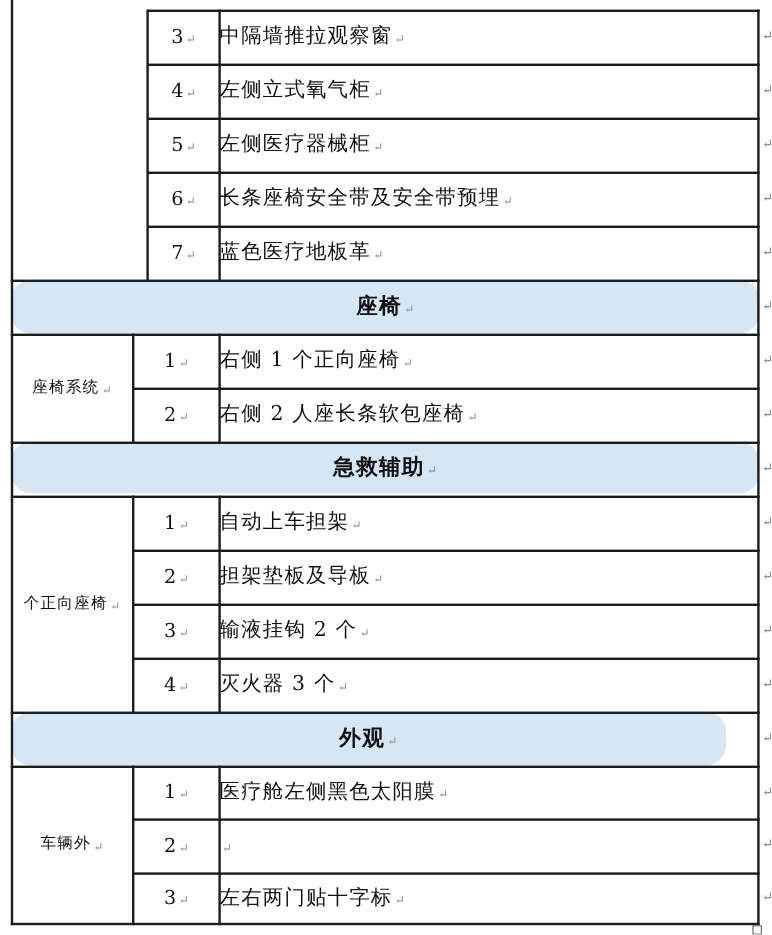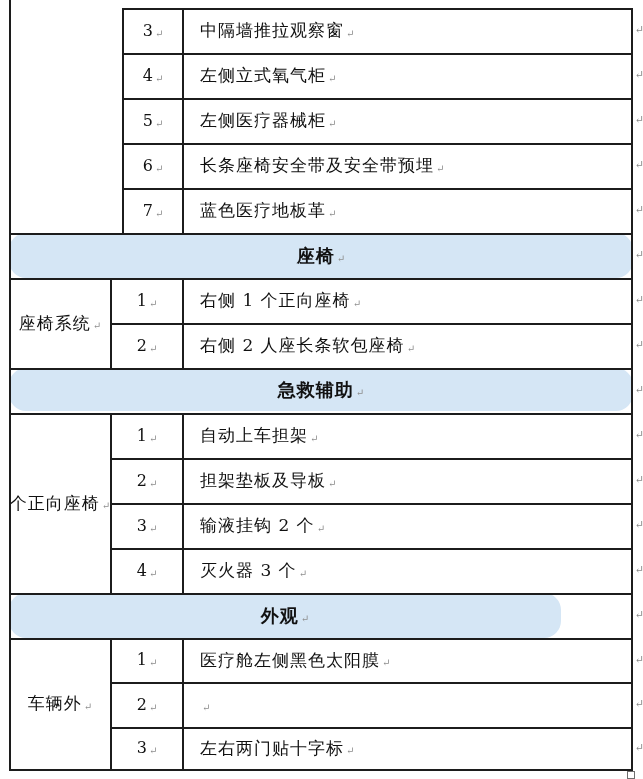"中隔墙推拉观察窗" .cell.desc { padding-left: 17px -> 0 }
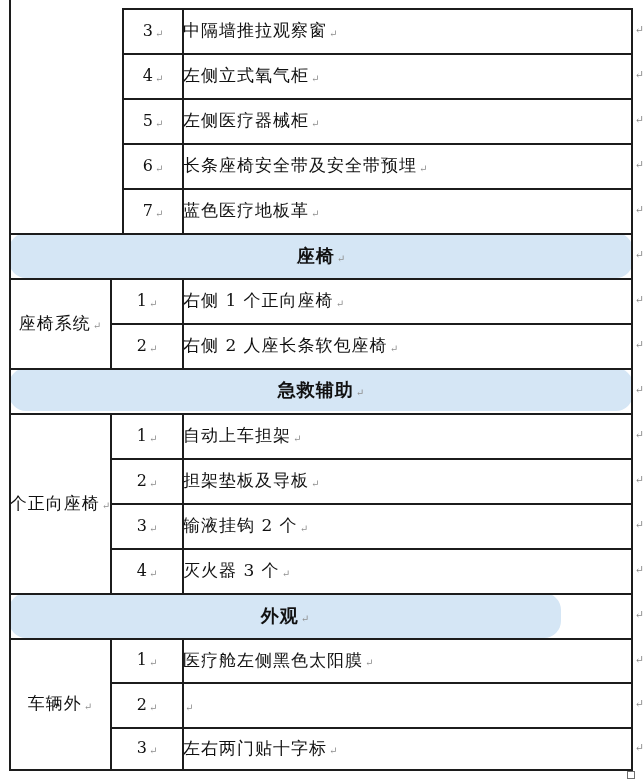"座椅系统" .cat .t { font-size: 17px -> 13px }
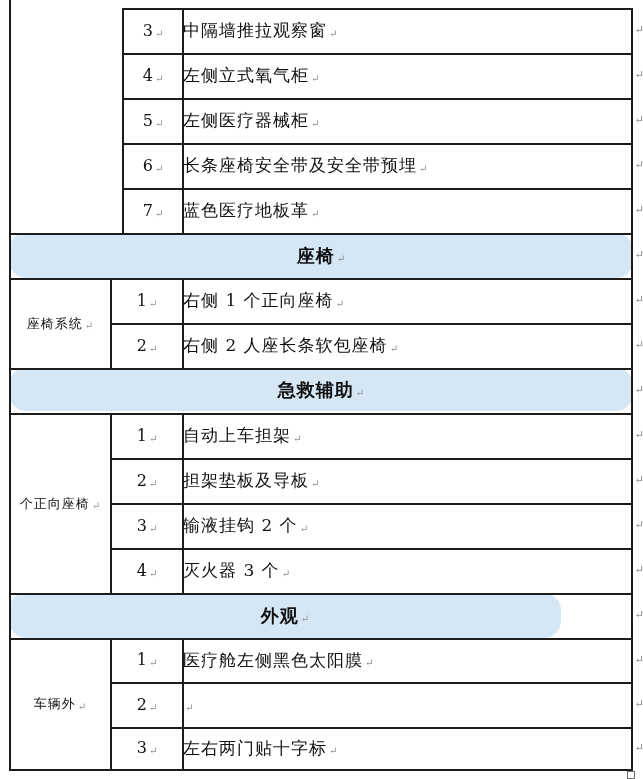"外观" div.cell { width: 552px -> 596px }
